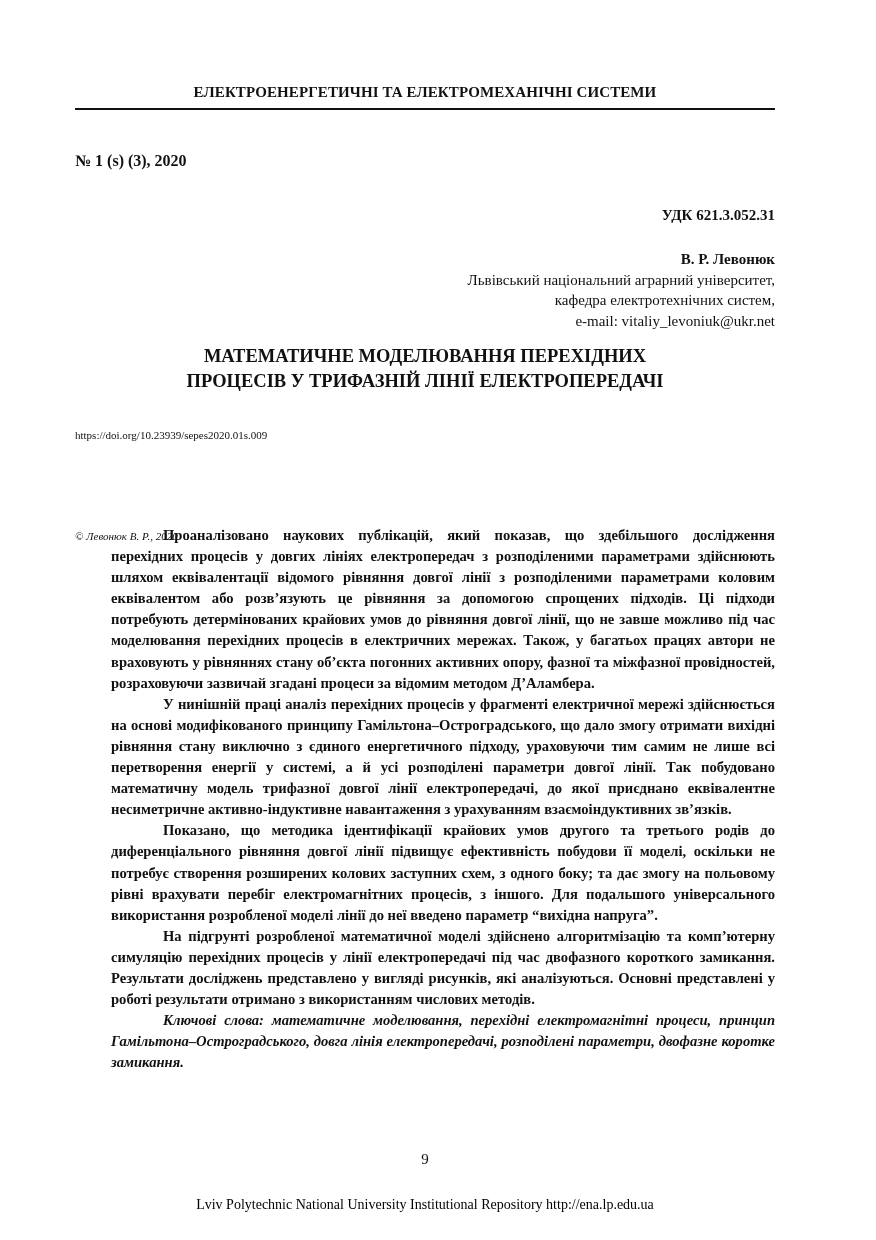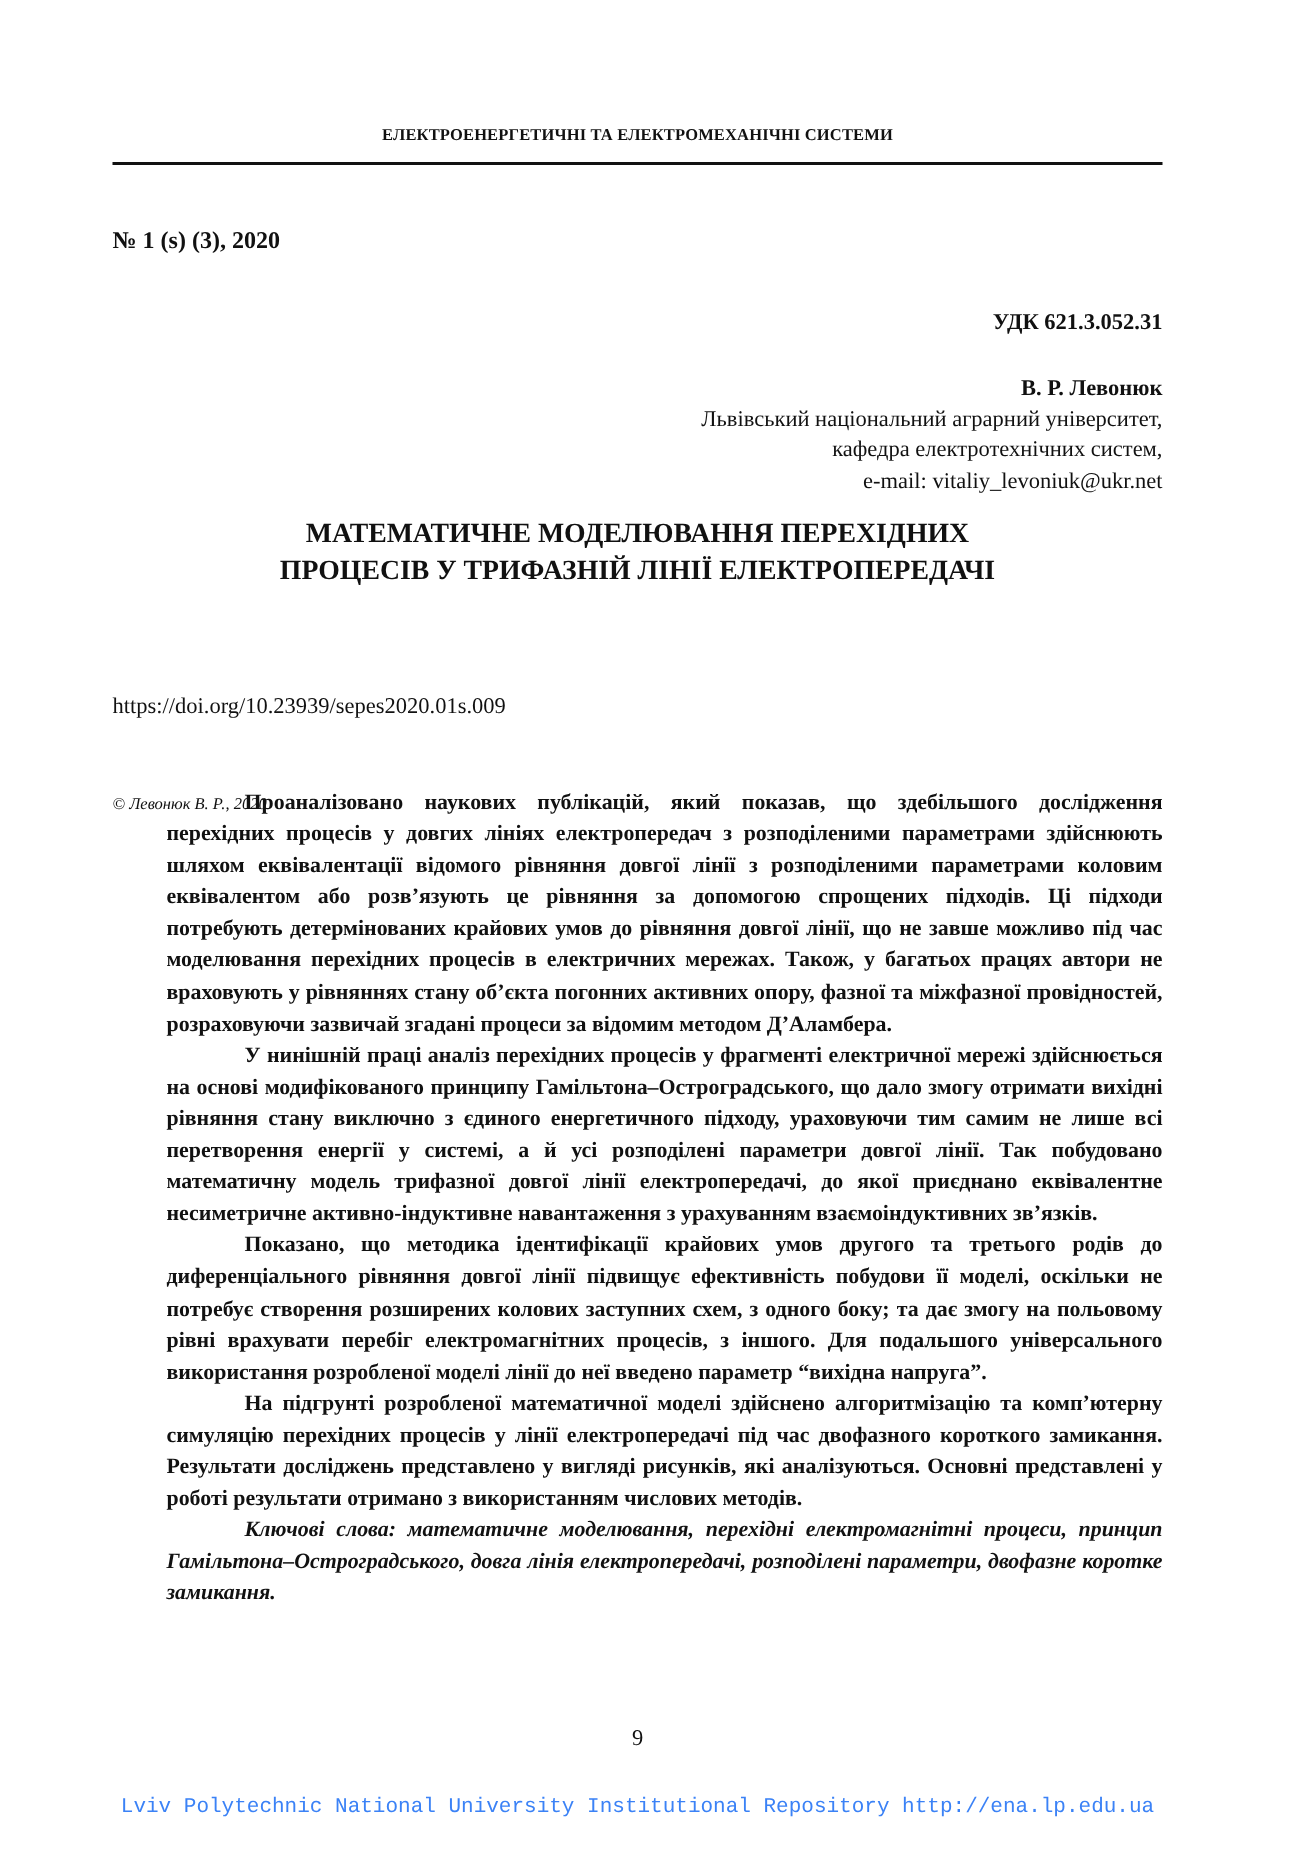"ЕЛЕКТРОЕНЕРГЕТИЧНІ ТА ЕЛЕКТРОМЕХАНІЧНІ" .header-title { font-size: 11px -> 15px }
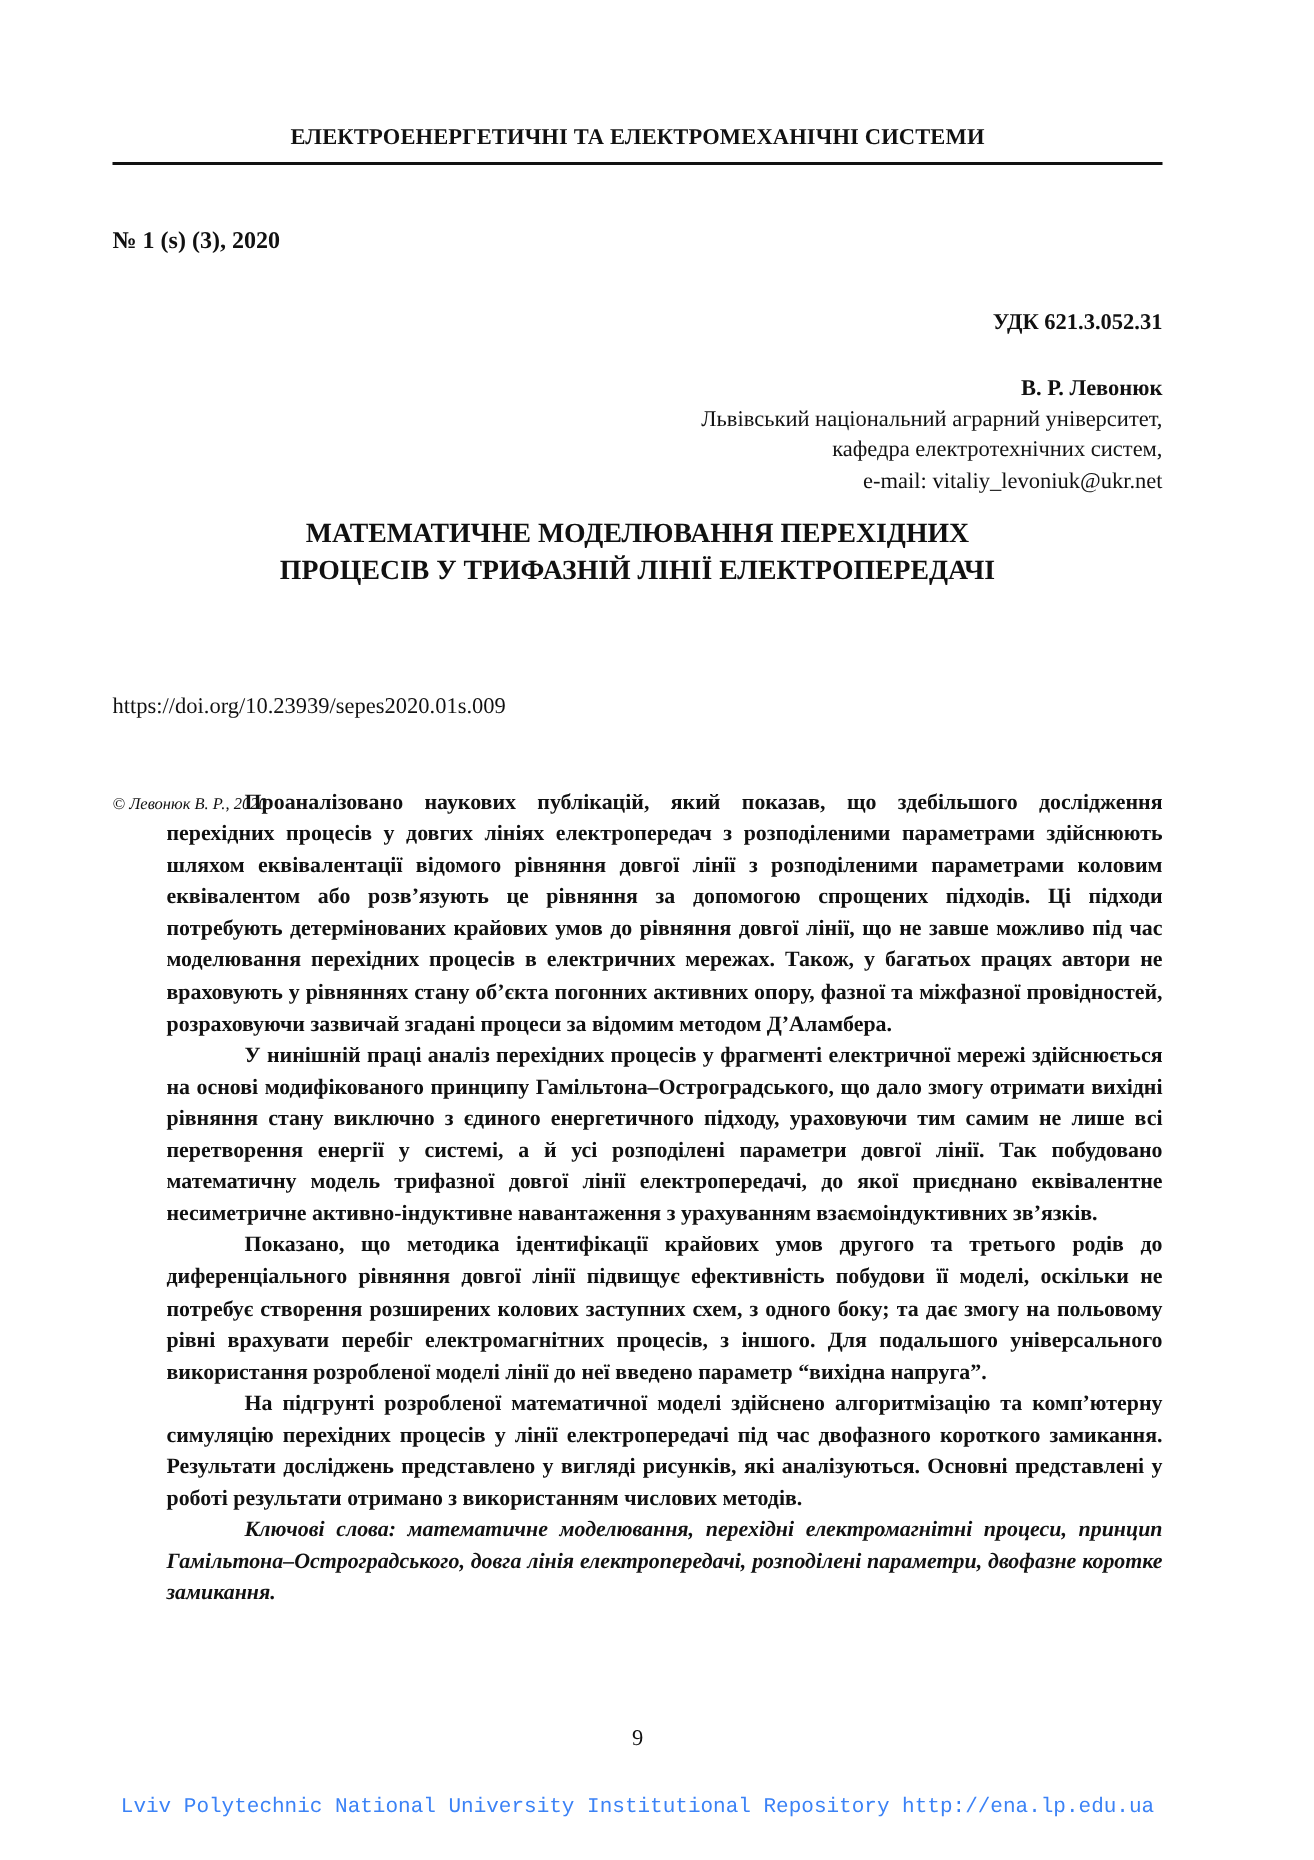"https://doi.org/10.23939/sepes2020.01s.0" .doi { font-size: 15px -> 11px; top: 463px -> 429px }
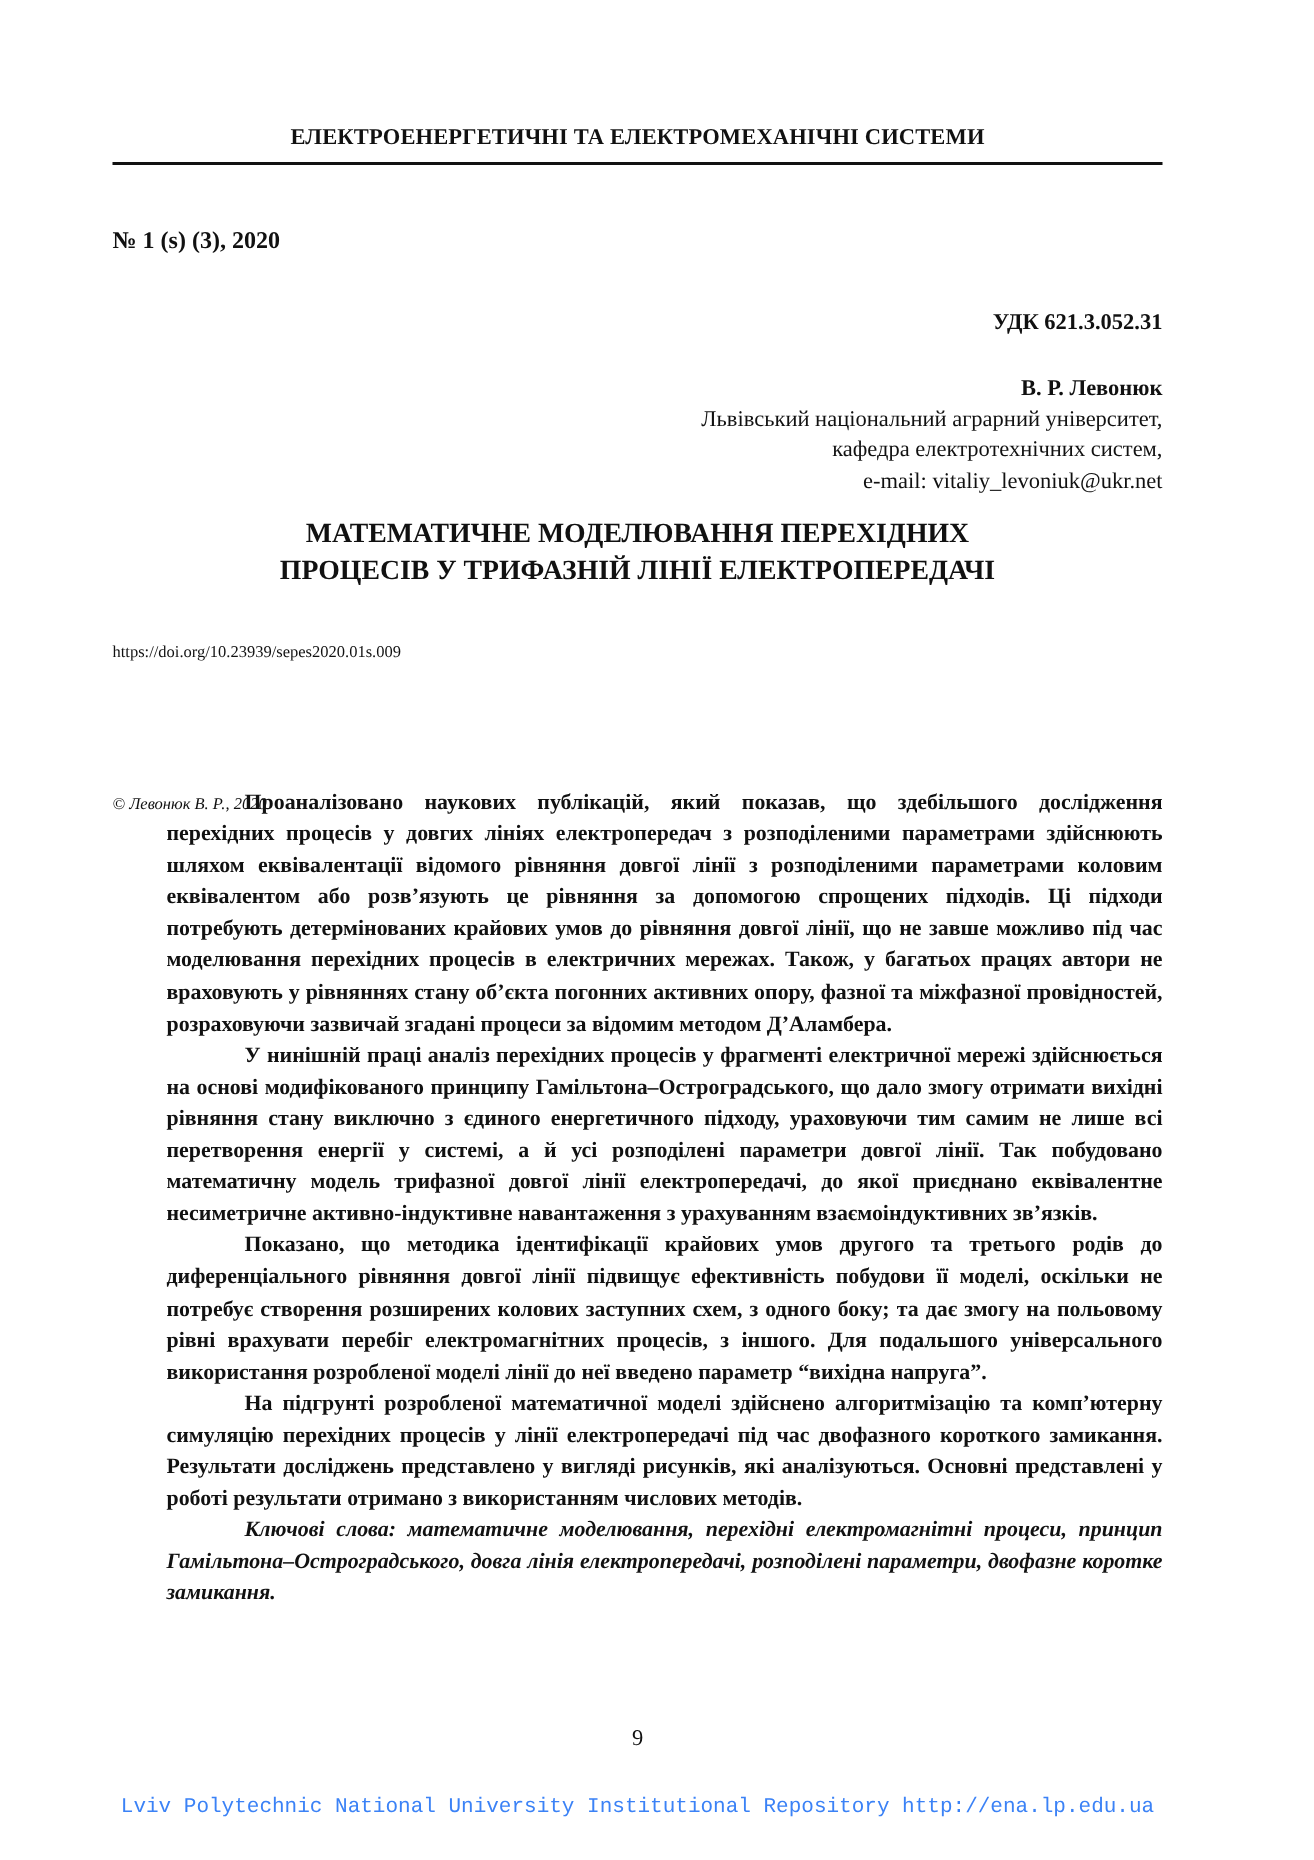"Lviv Polytechnic National University" .repo-footer { color: #3b82f6 -> #000000; font-family: Liberation Mono, monospace -> Liberation Serif, serif }
